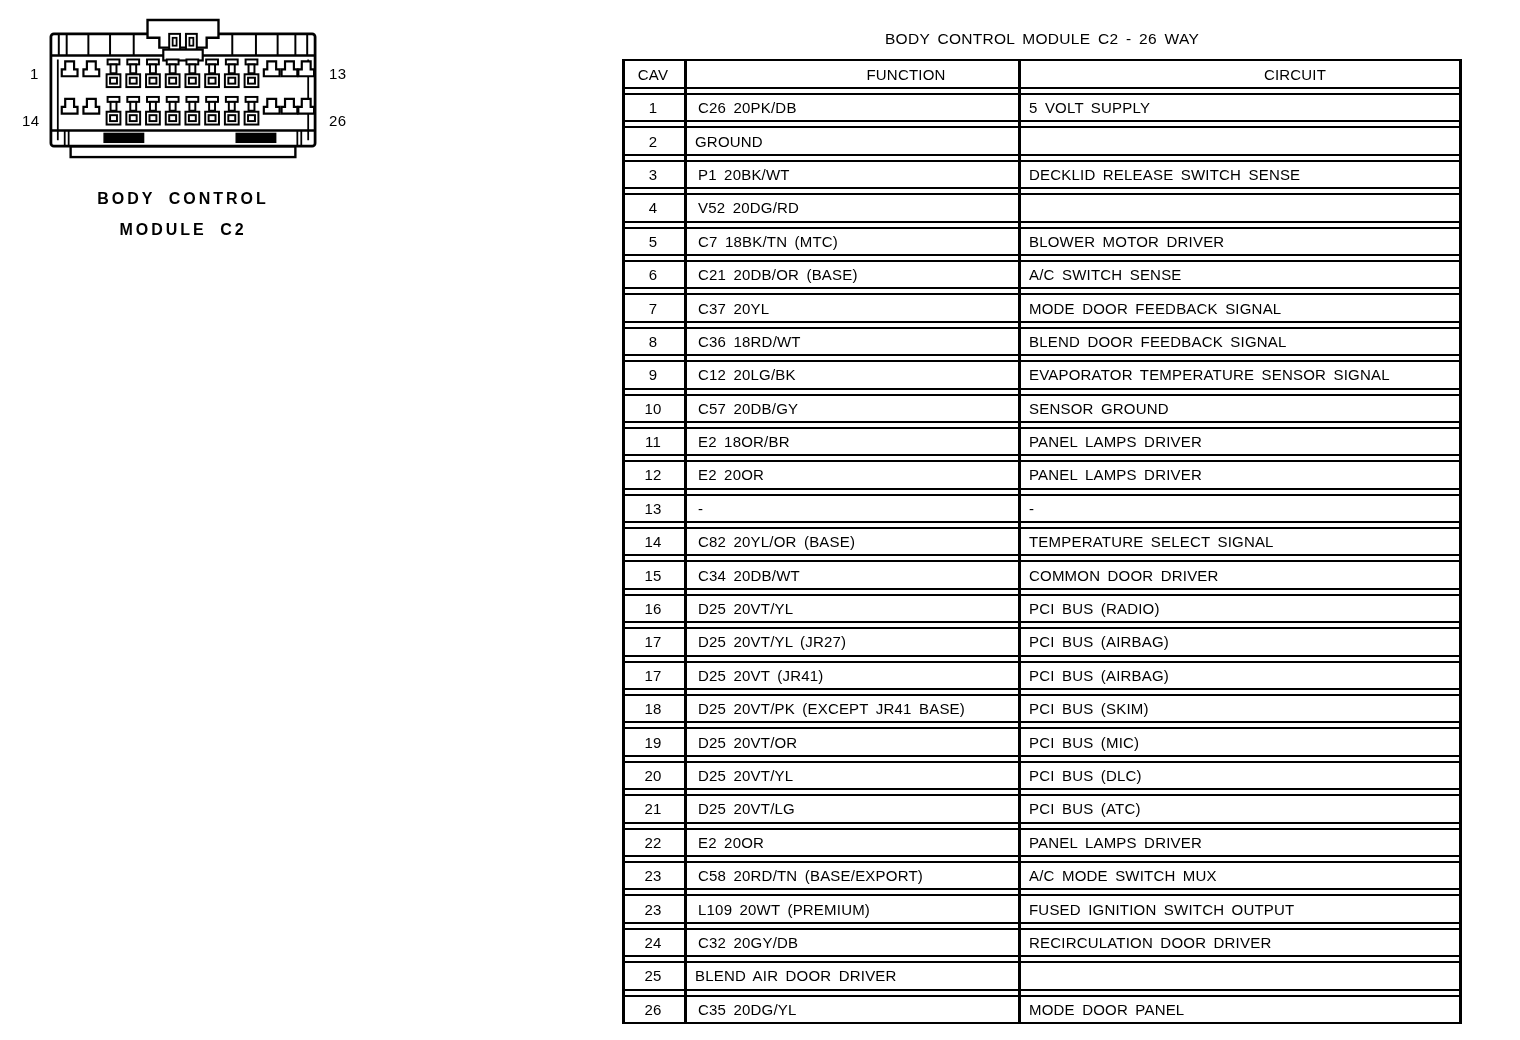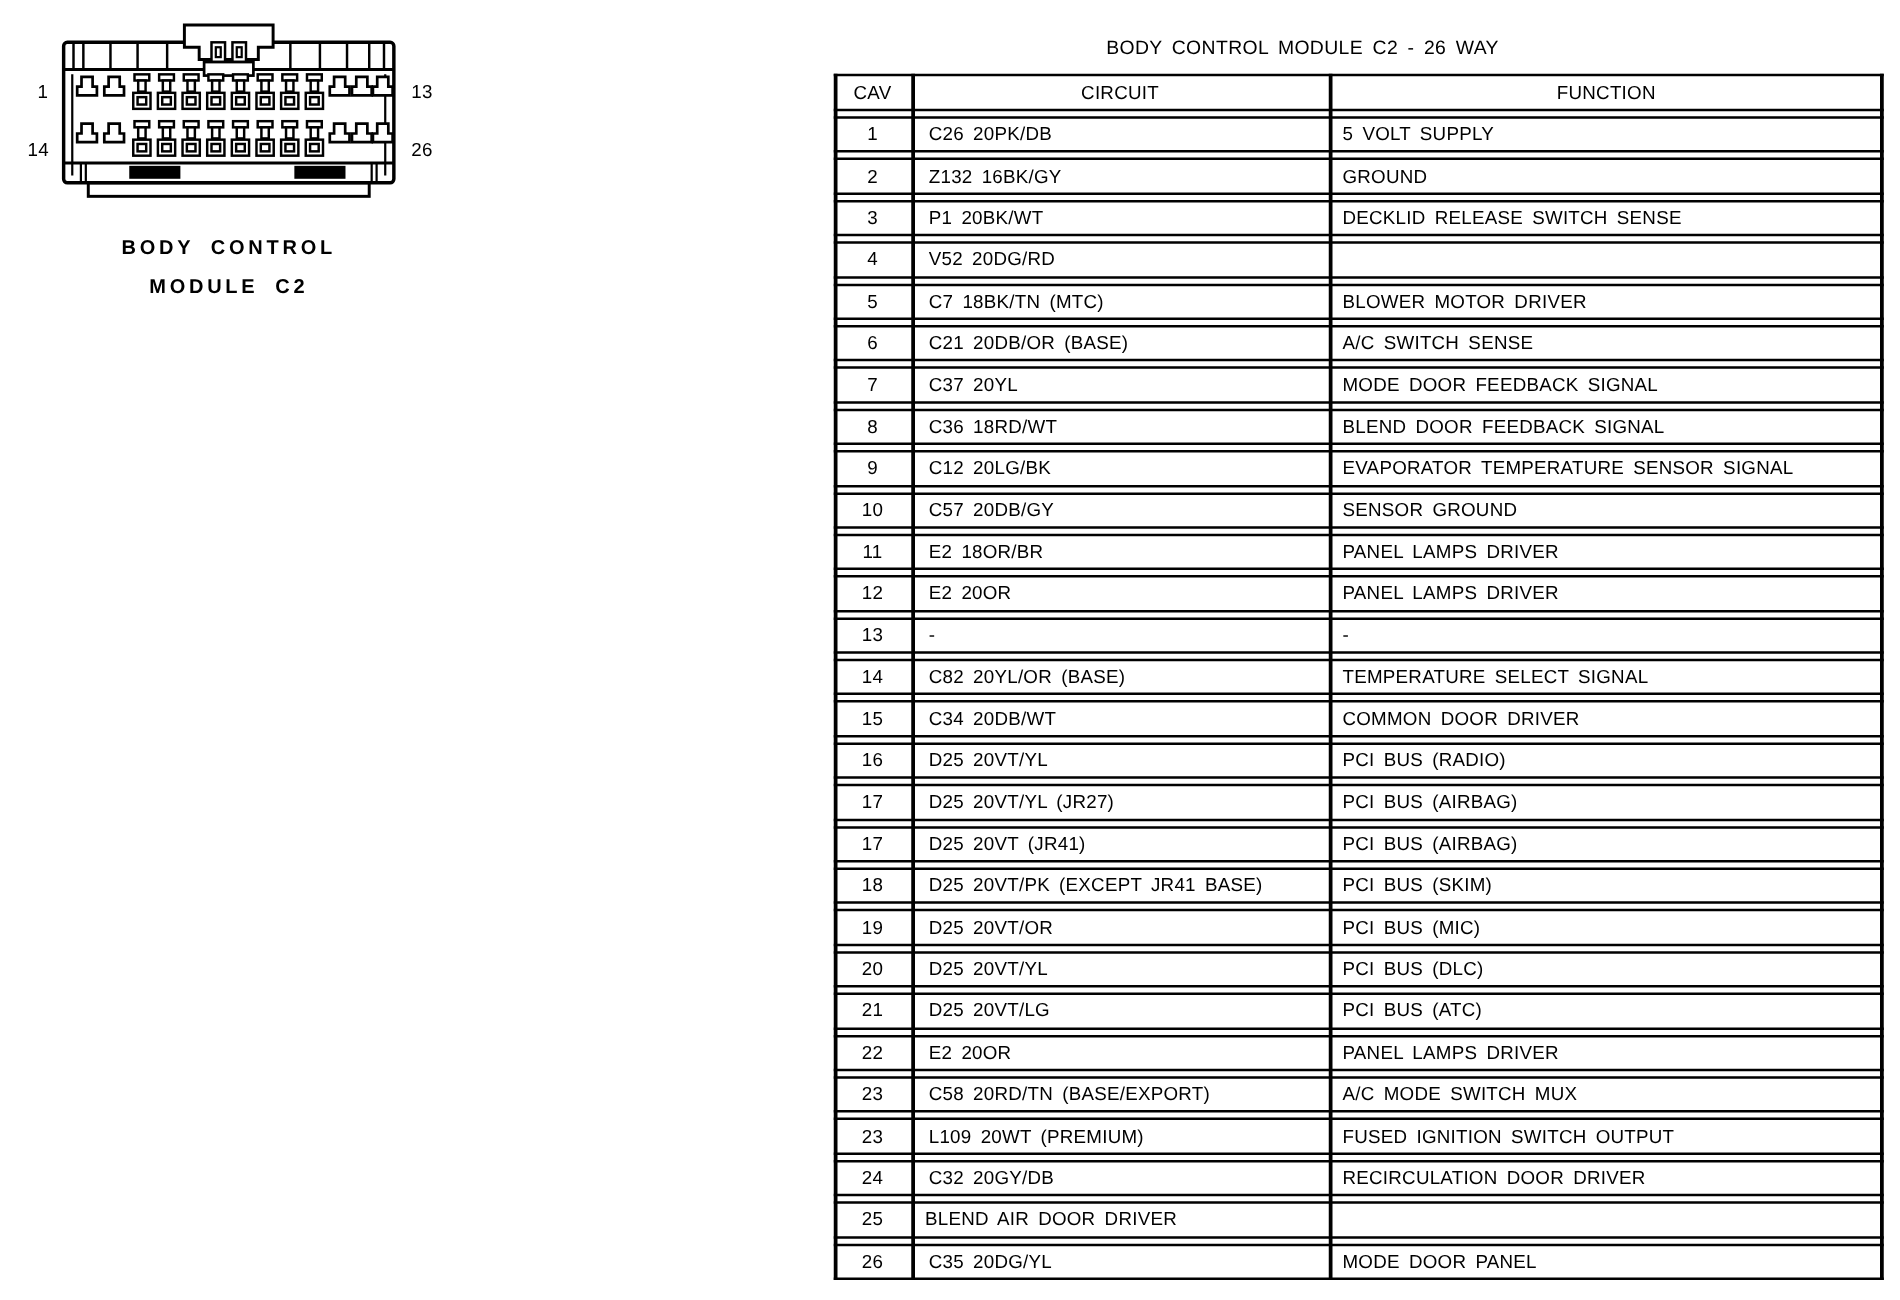"CAV" .table-grid { margin-left: 45px -> none }
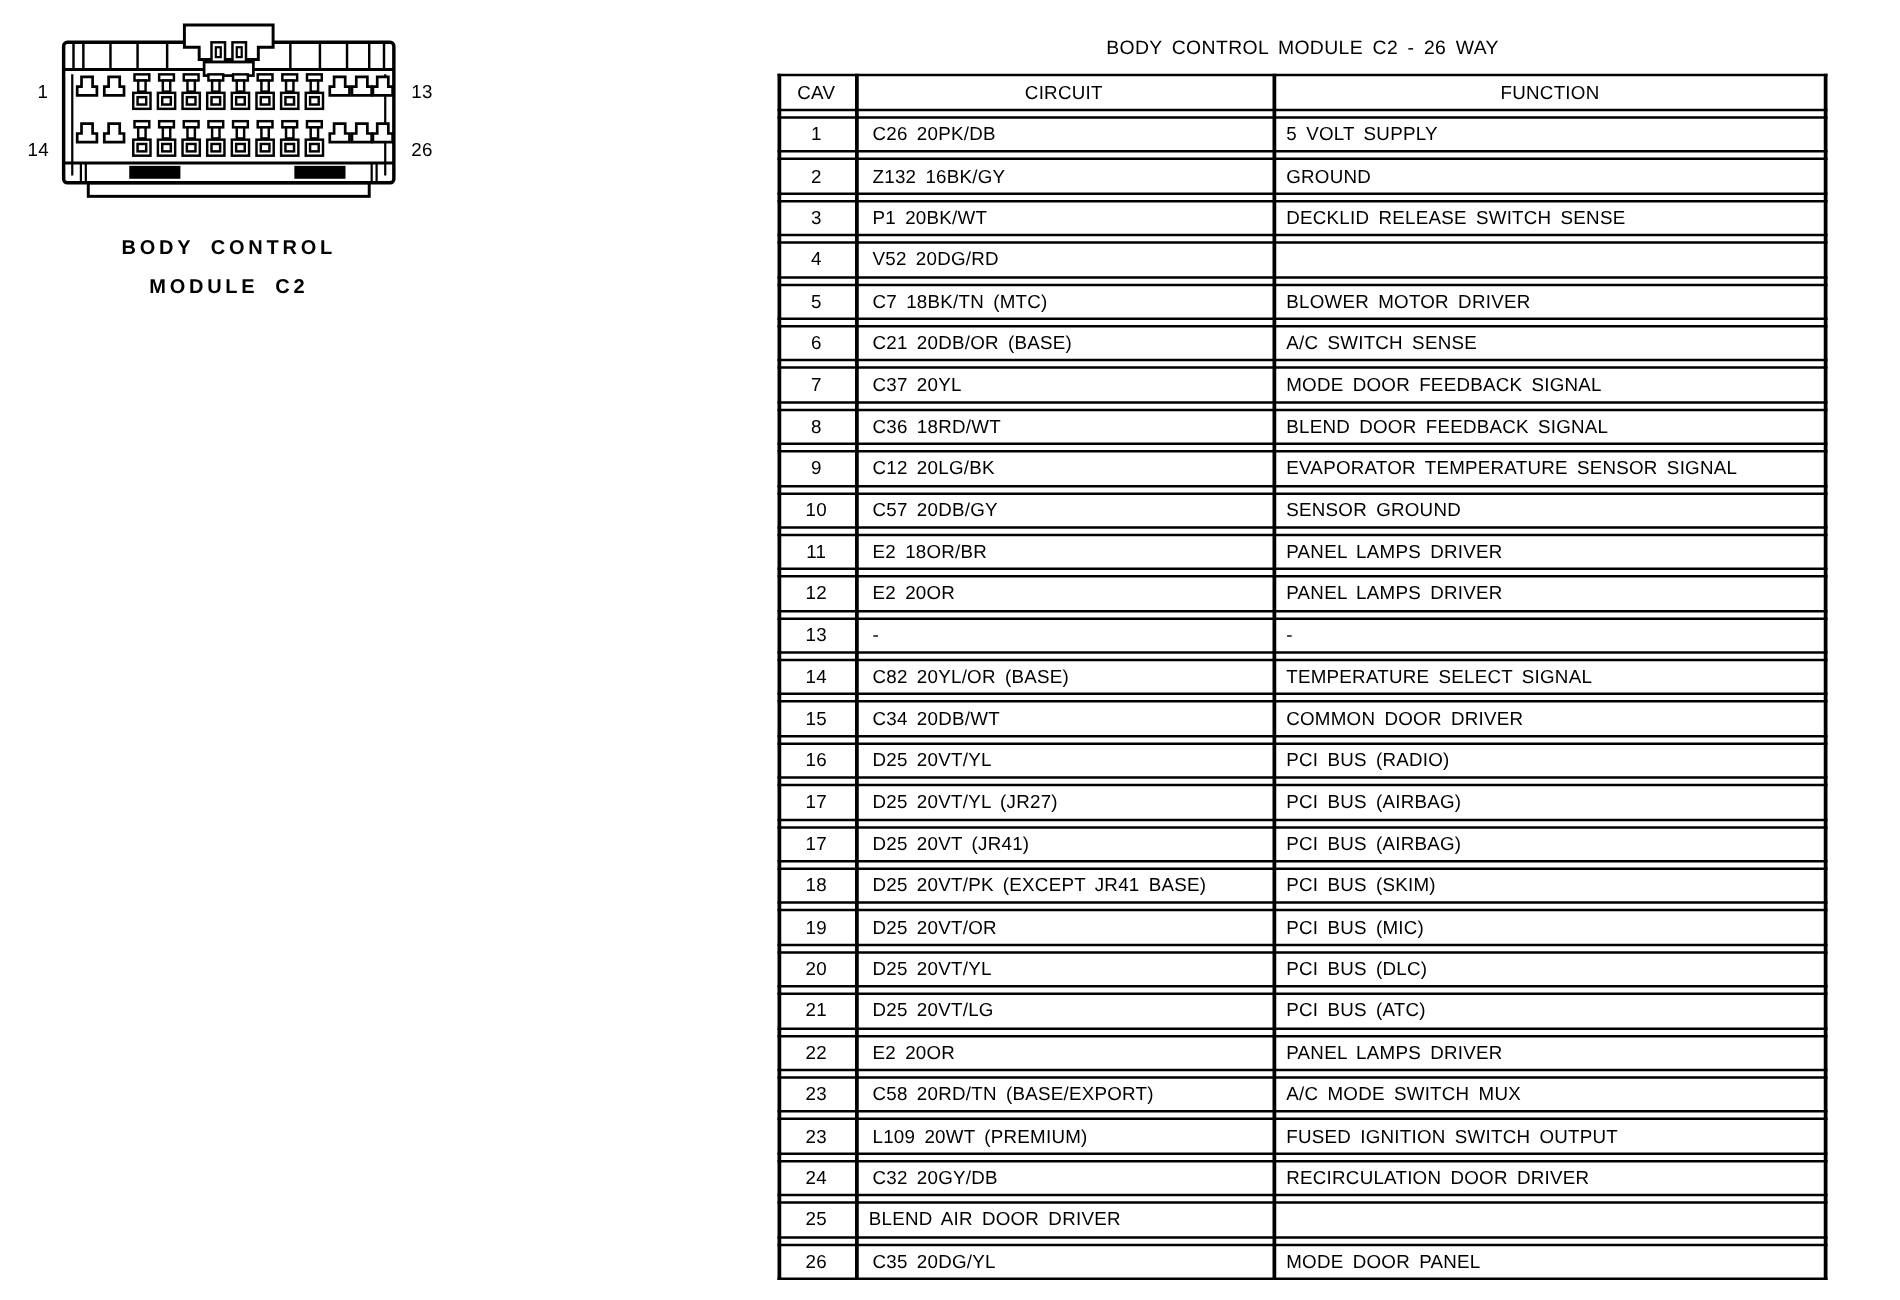"CIRCUIT" div.cell { order: before "FUNCTION" -> after "FUNCTION" }
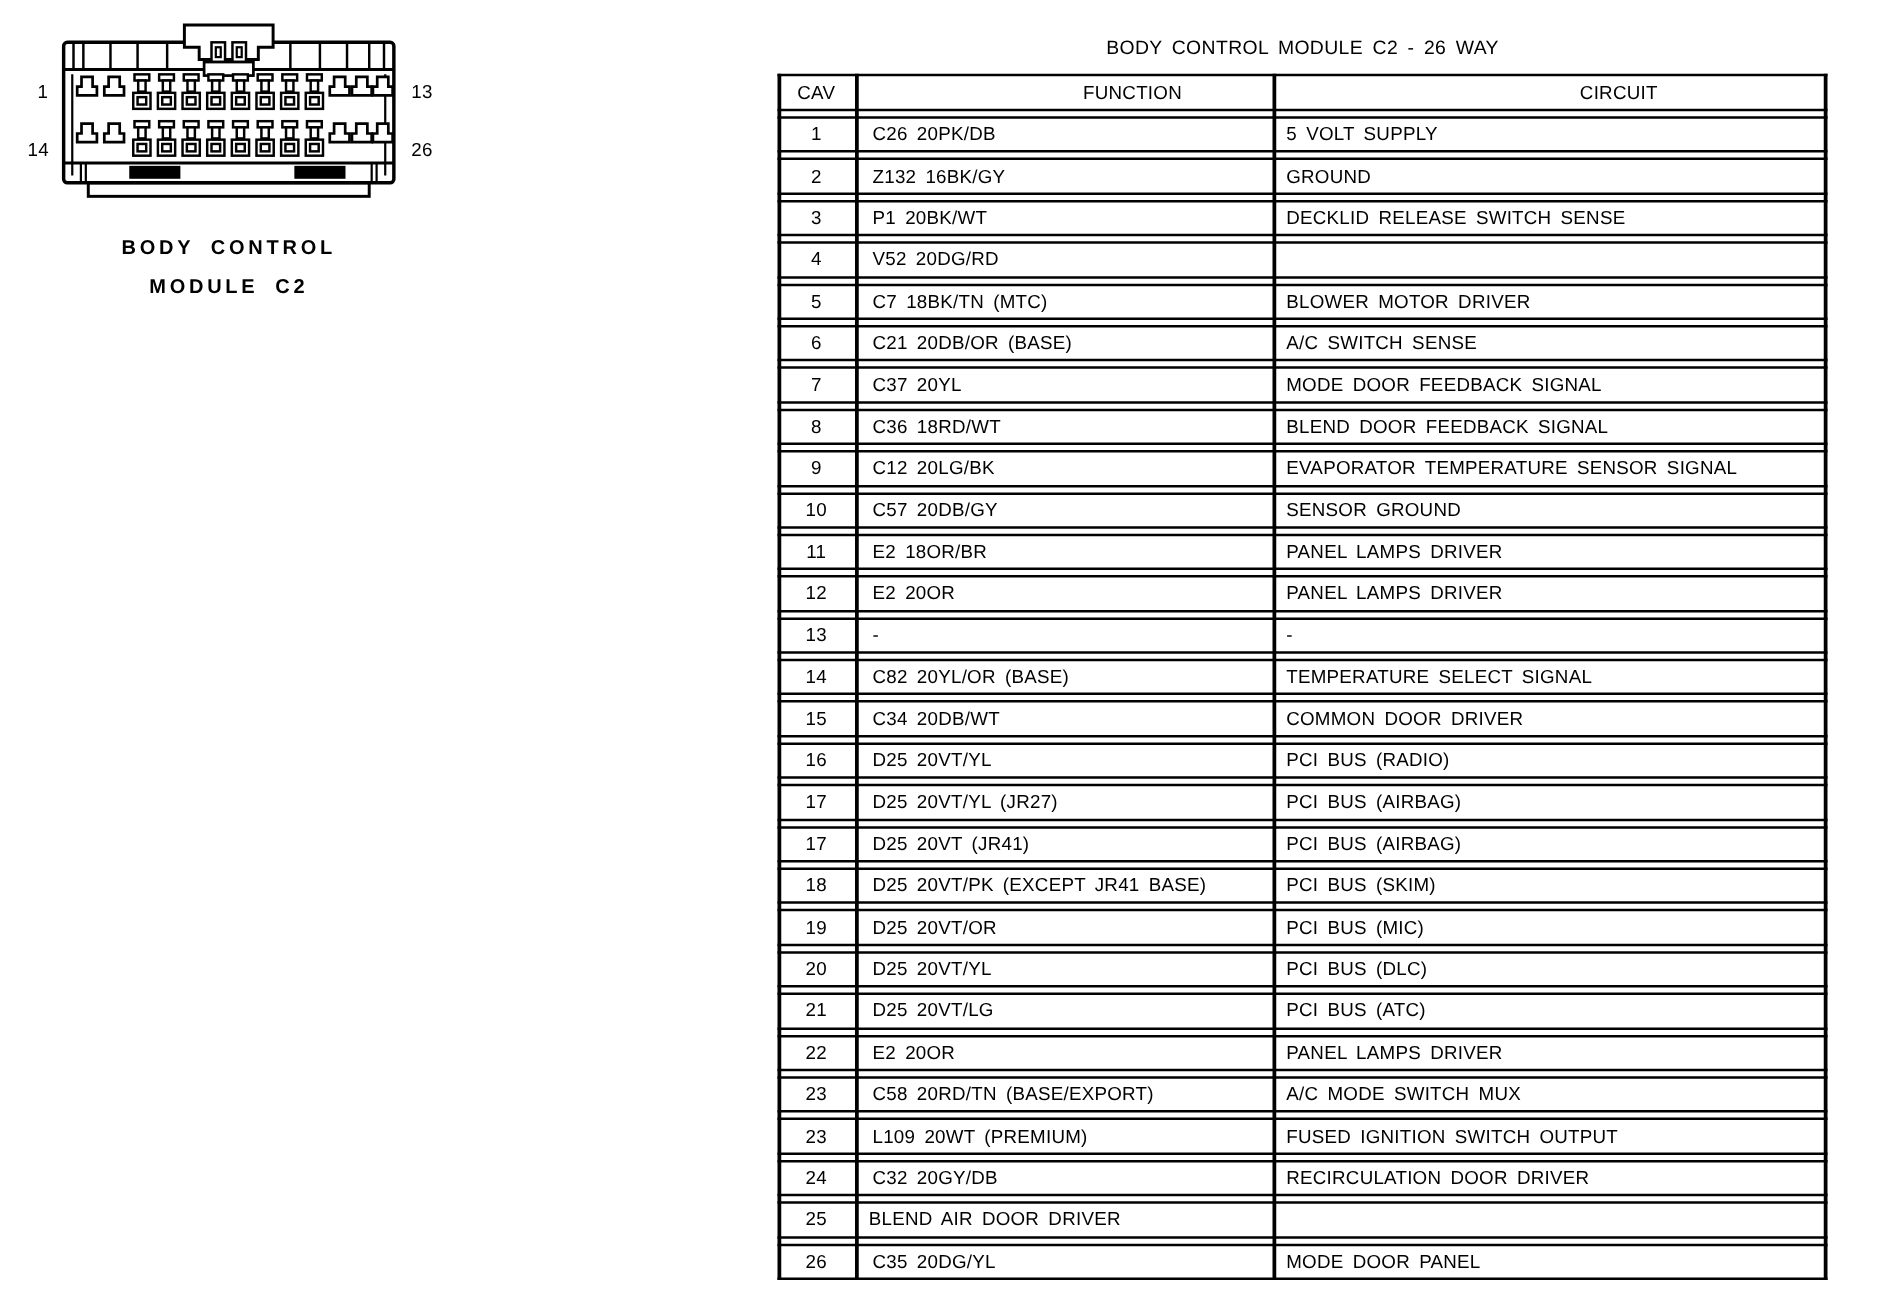"Z132 16BK/GY" div.cell { html: <div>Z132 16BK/GY</div> -> none }
